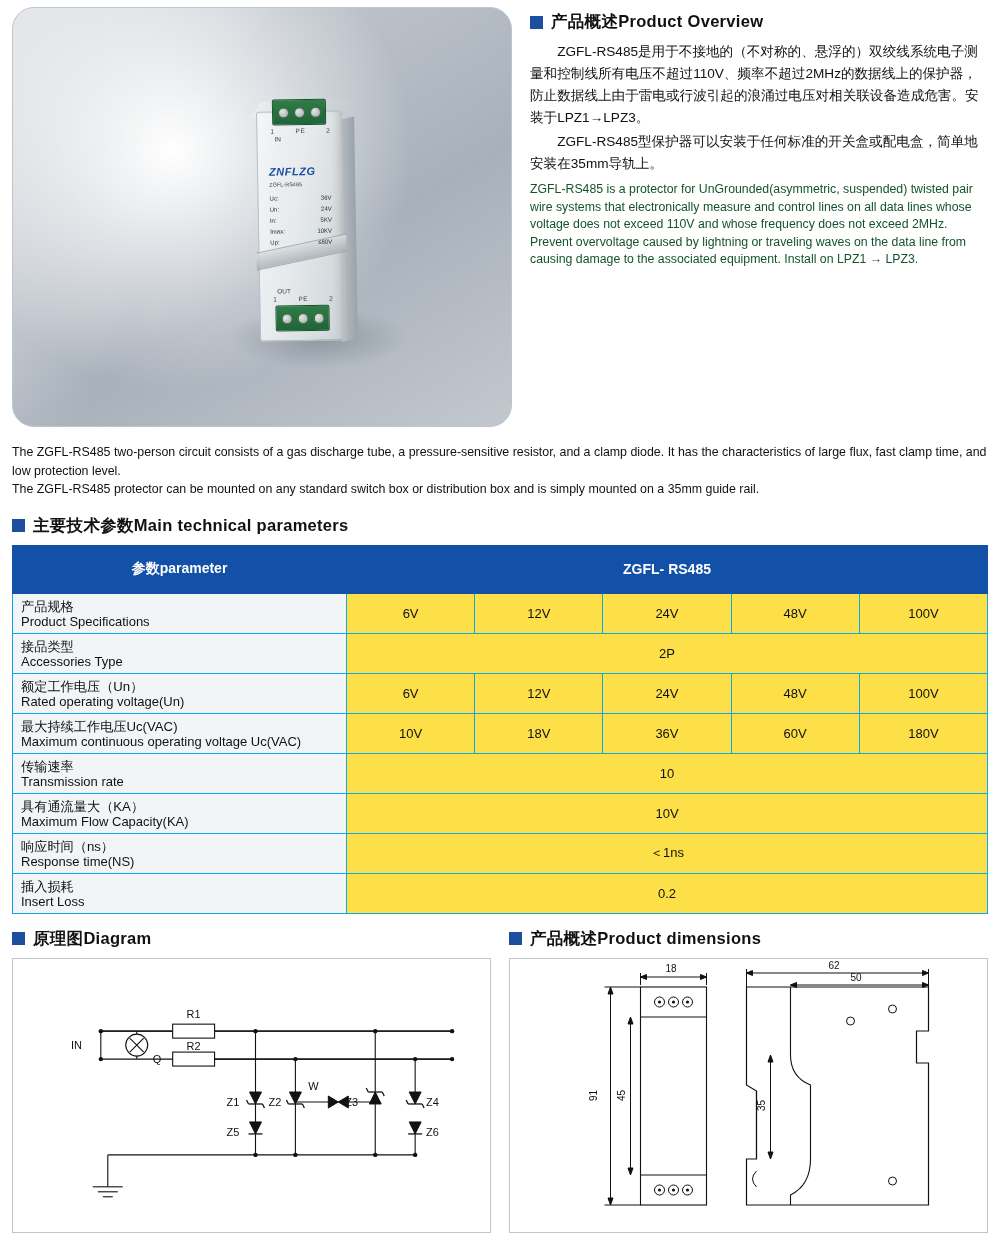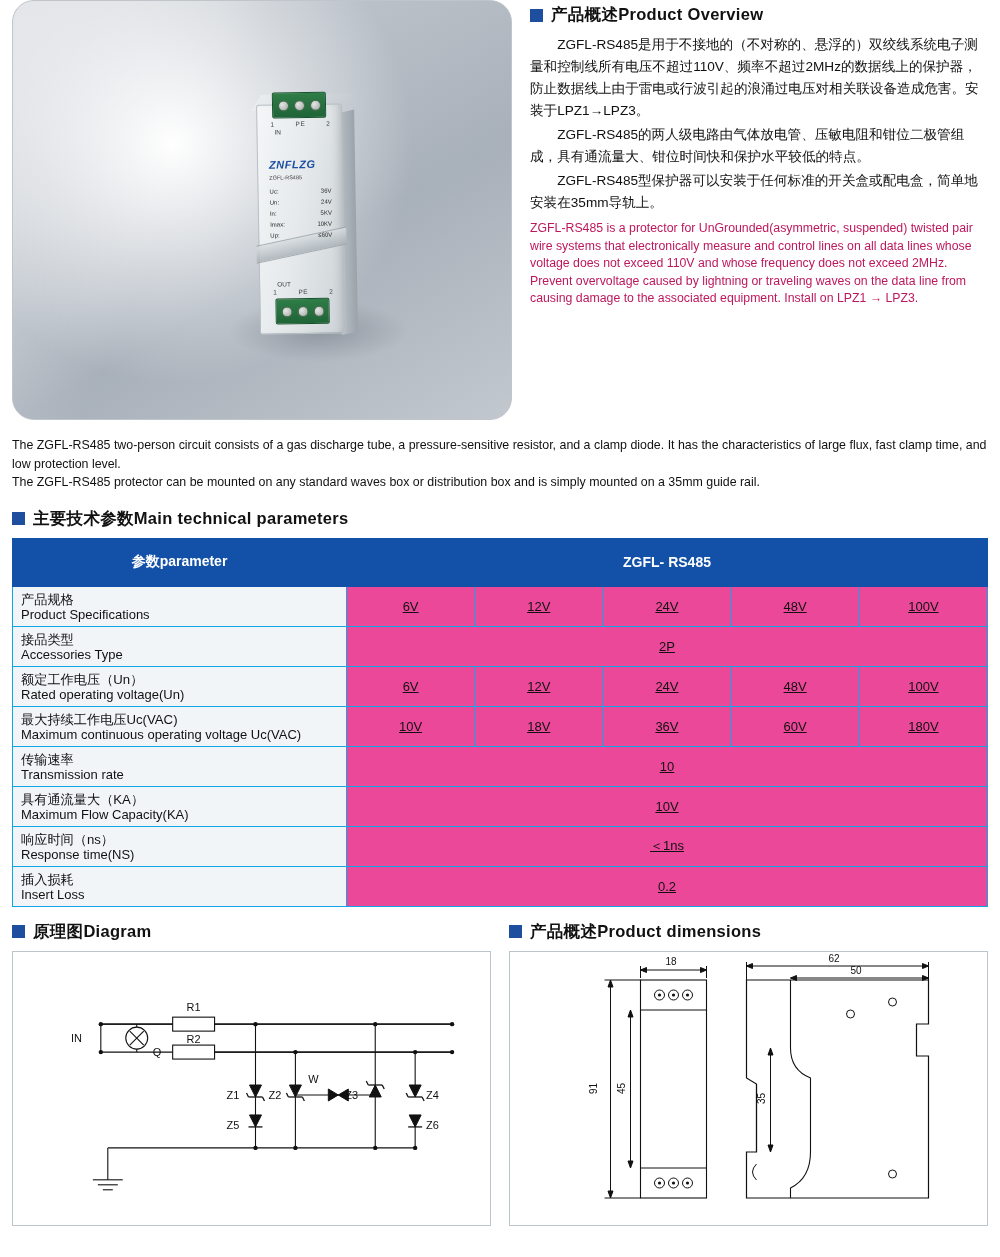"产品概述Product Overview" .top { padding-top: 0 -> 7px }
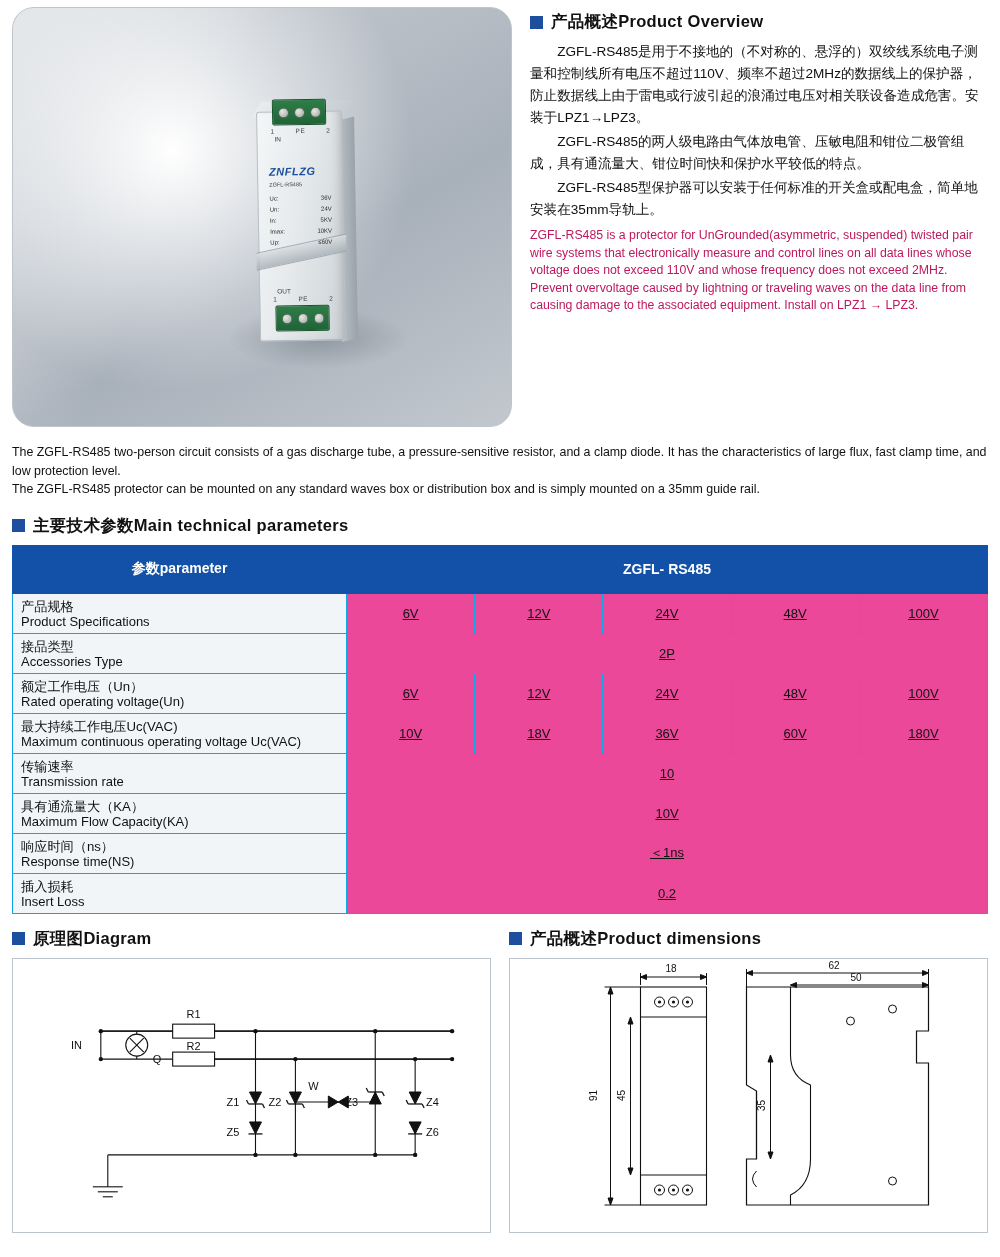"ZGFL-RS485的两人级电路由气体放电管、压敏电阻和钳位二极管组成，具有通流" p.p-cn { html: <p>ZGFL-RS485的两人级电路由气体放电管、压敏电阻和钳位二极管组成，具有通流量大、钳位时间快和保护水平较低的特点。</p> -> none }
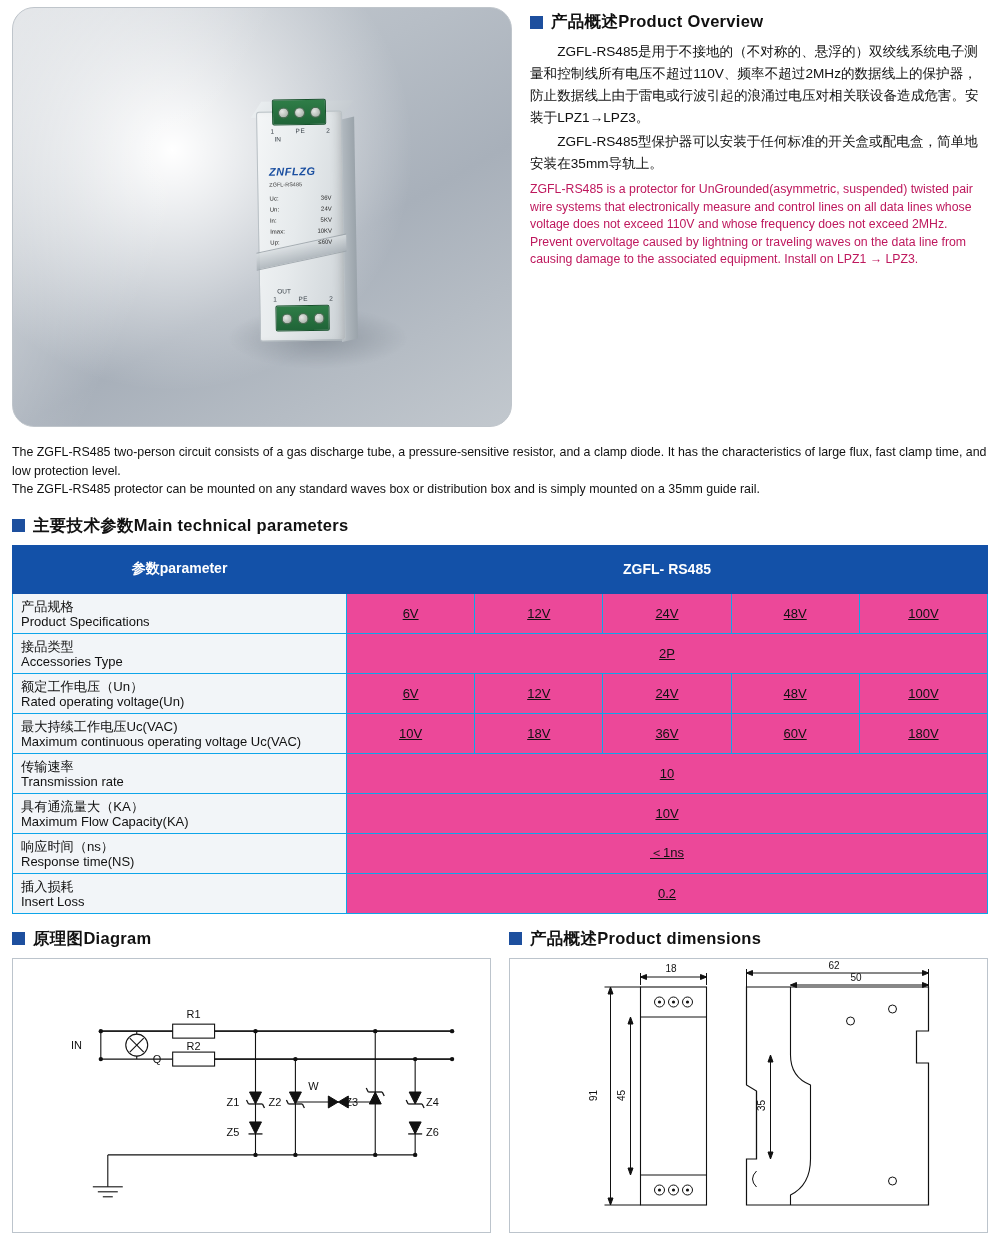"ZGFL-RS485 is a protector for" .p-en { color: #be185d -> #14532d }
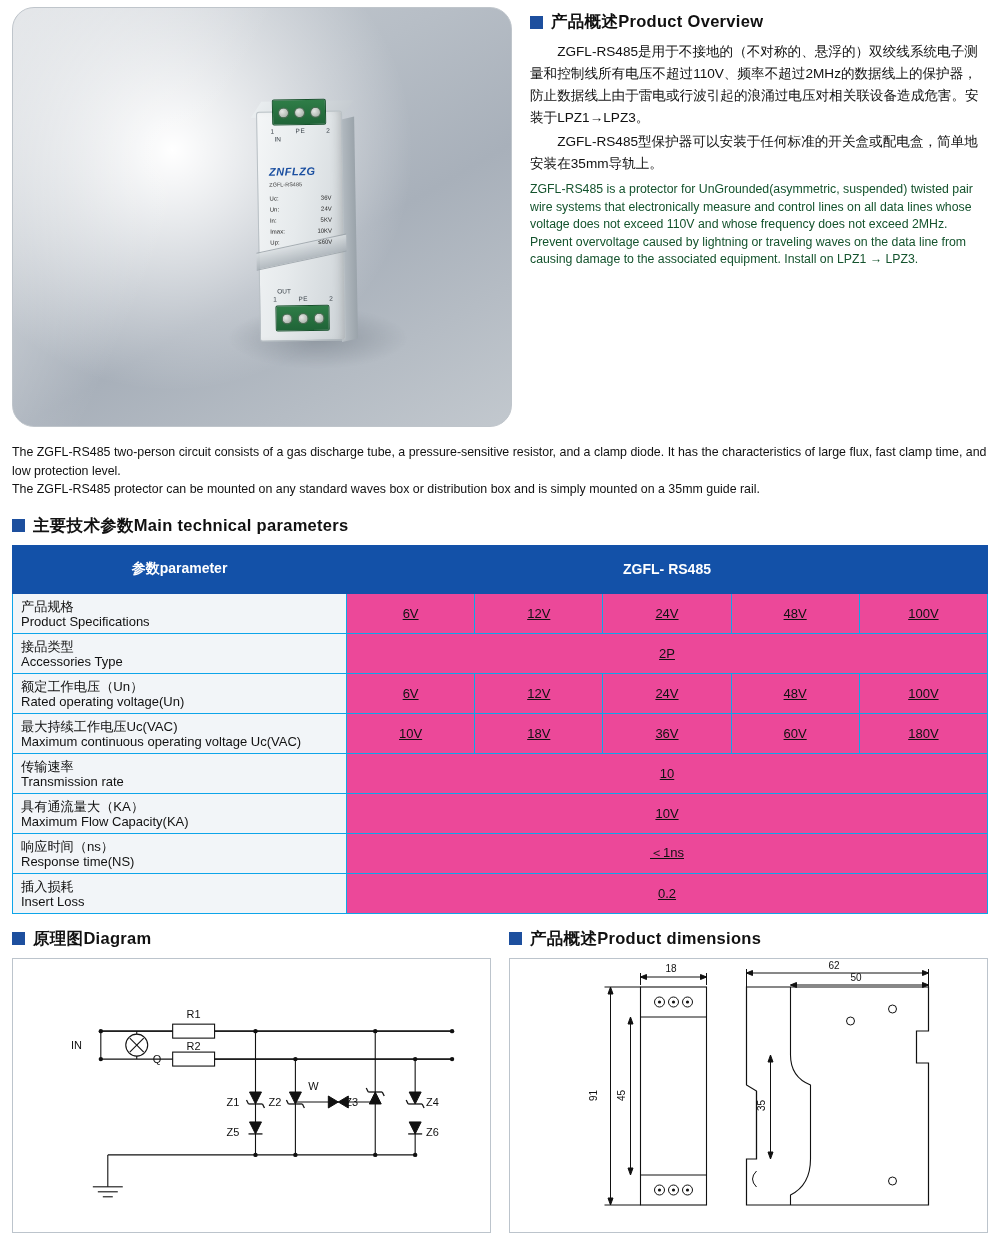"The ZGFL-RS485 protector can be" p { text: waves -> switch }
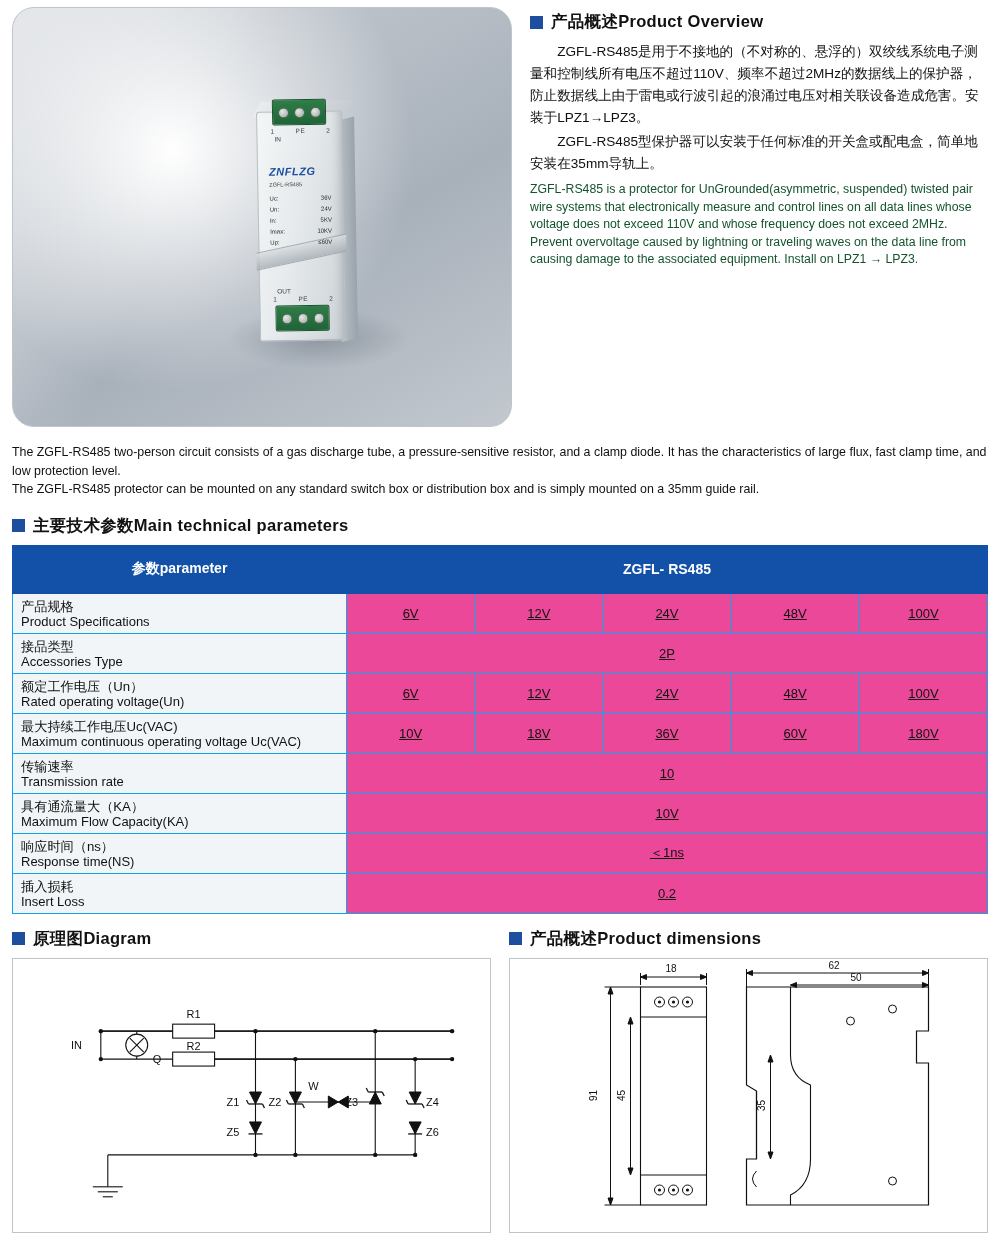"6V" td.val { background: #ec4899 -> #fde047; text-decoration: underline -> none }
